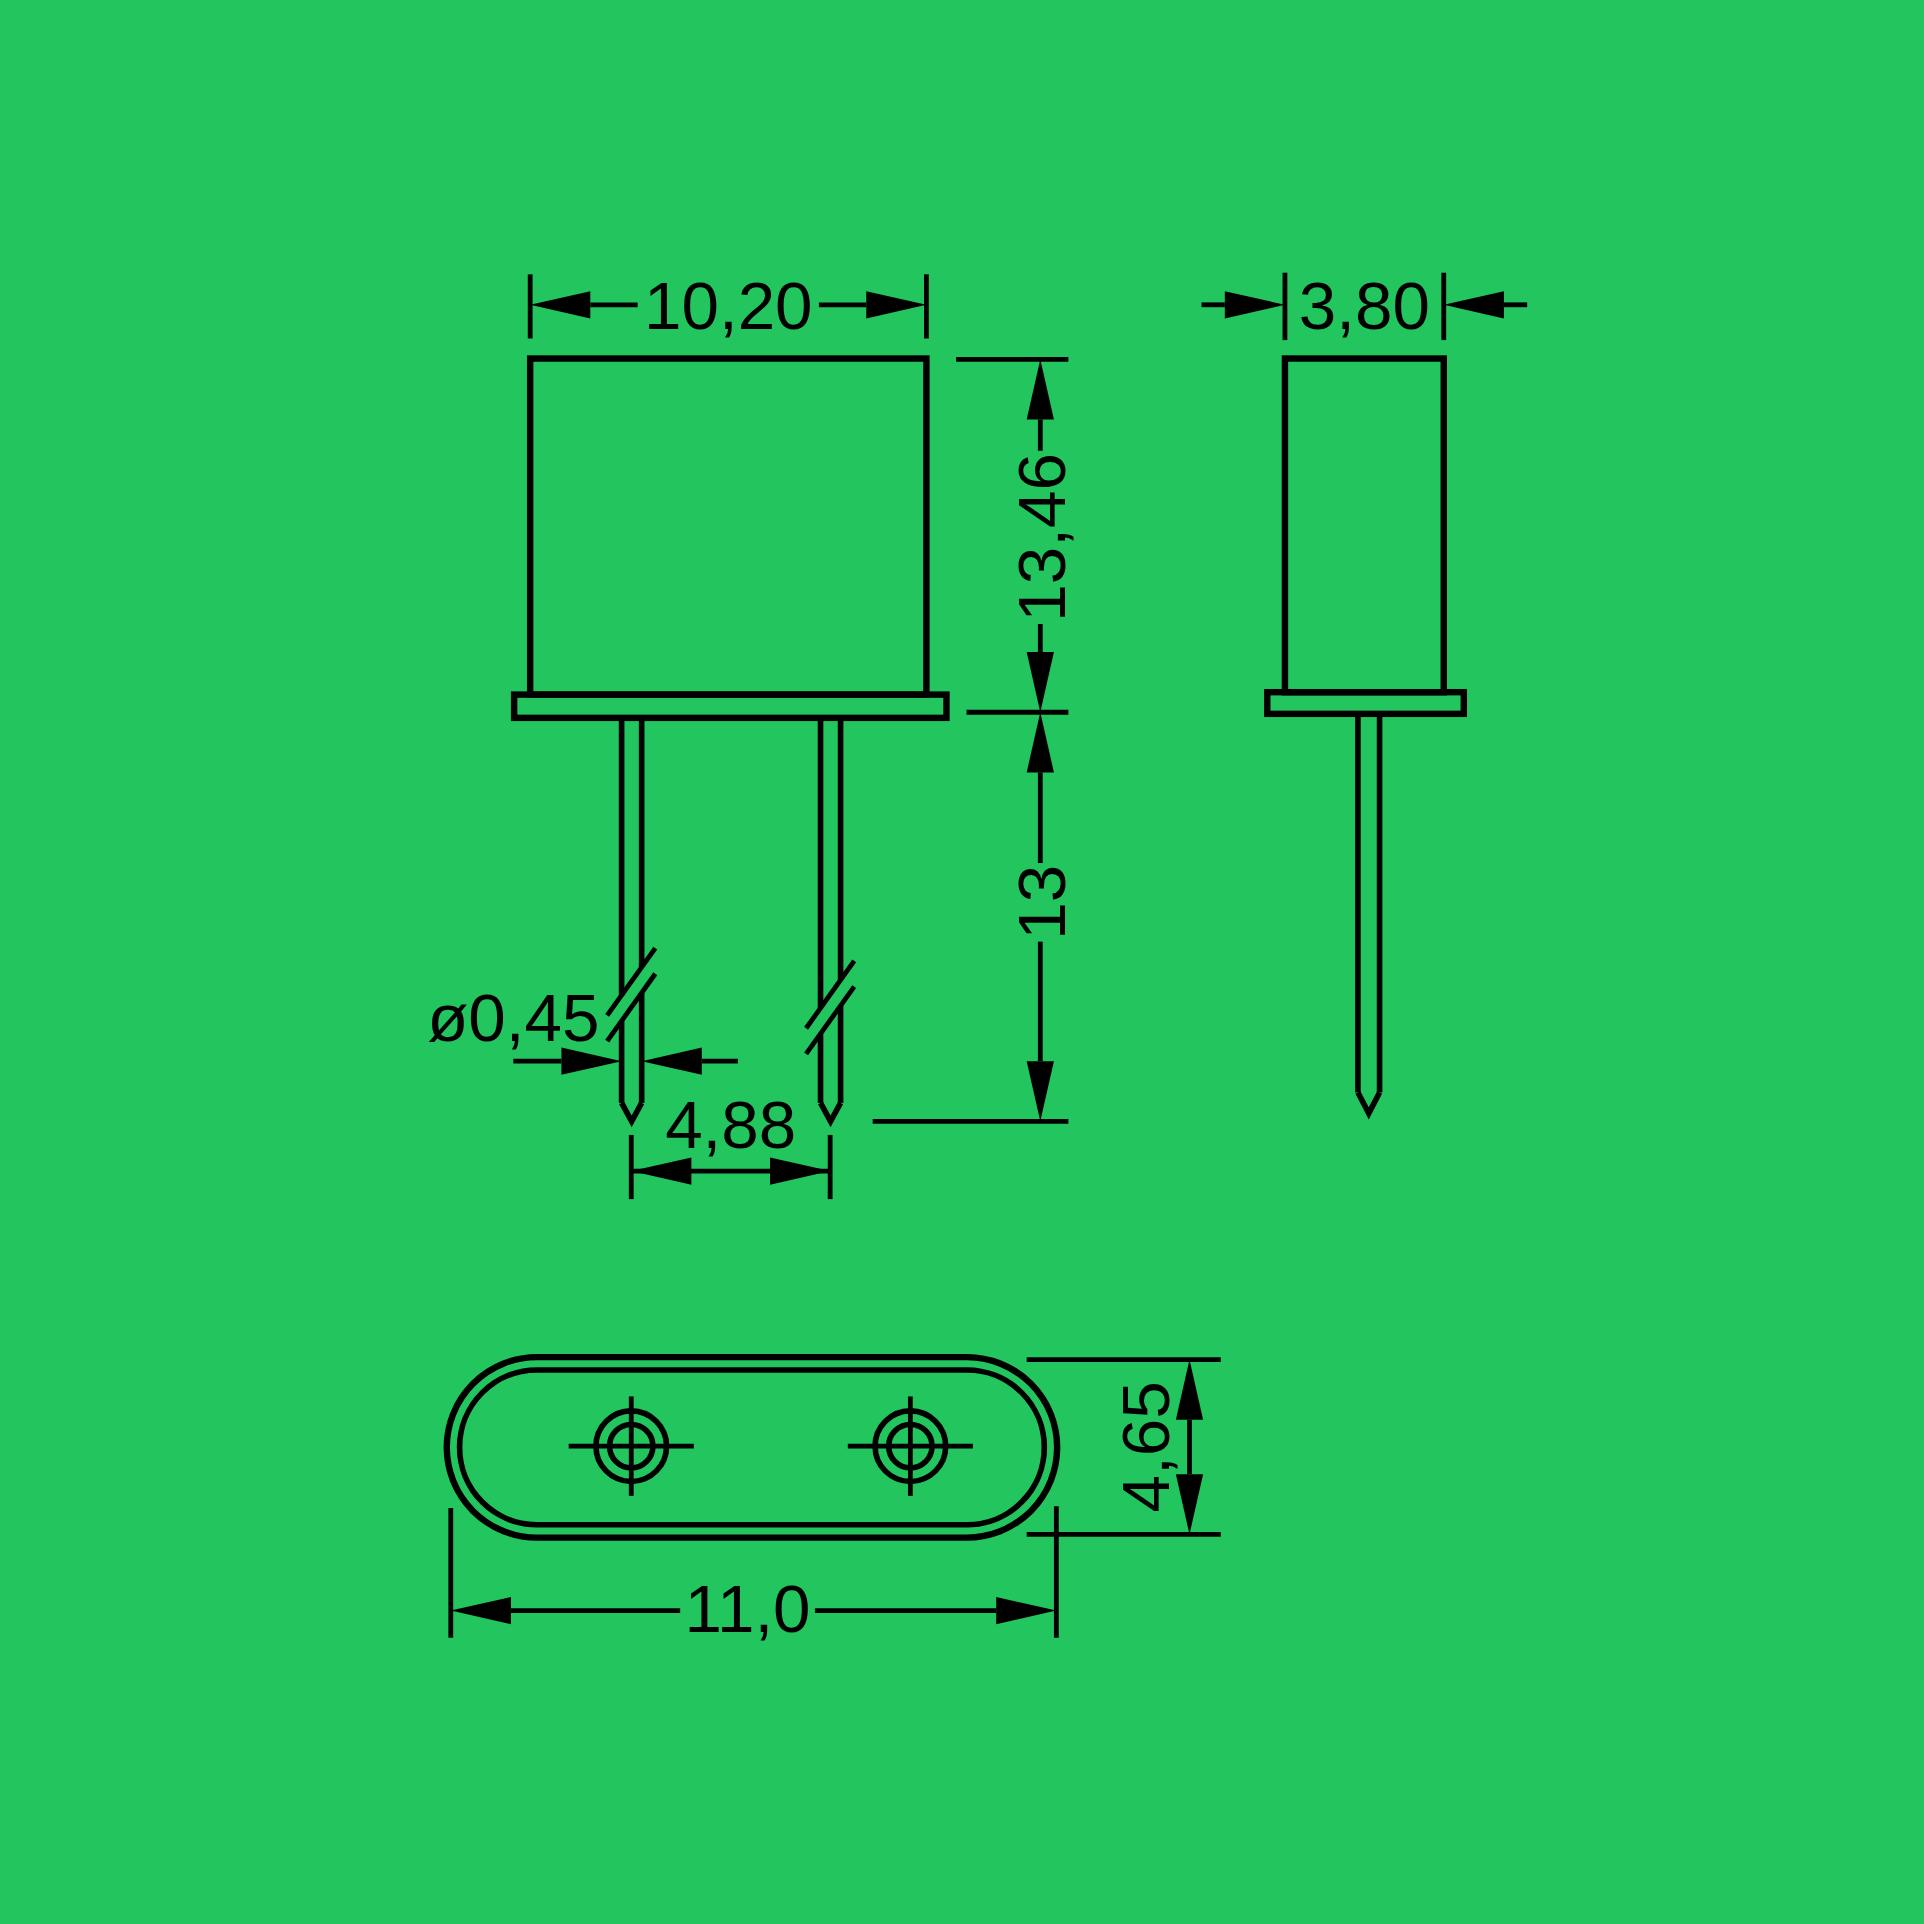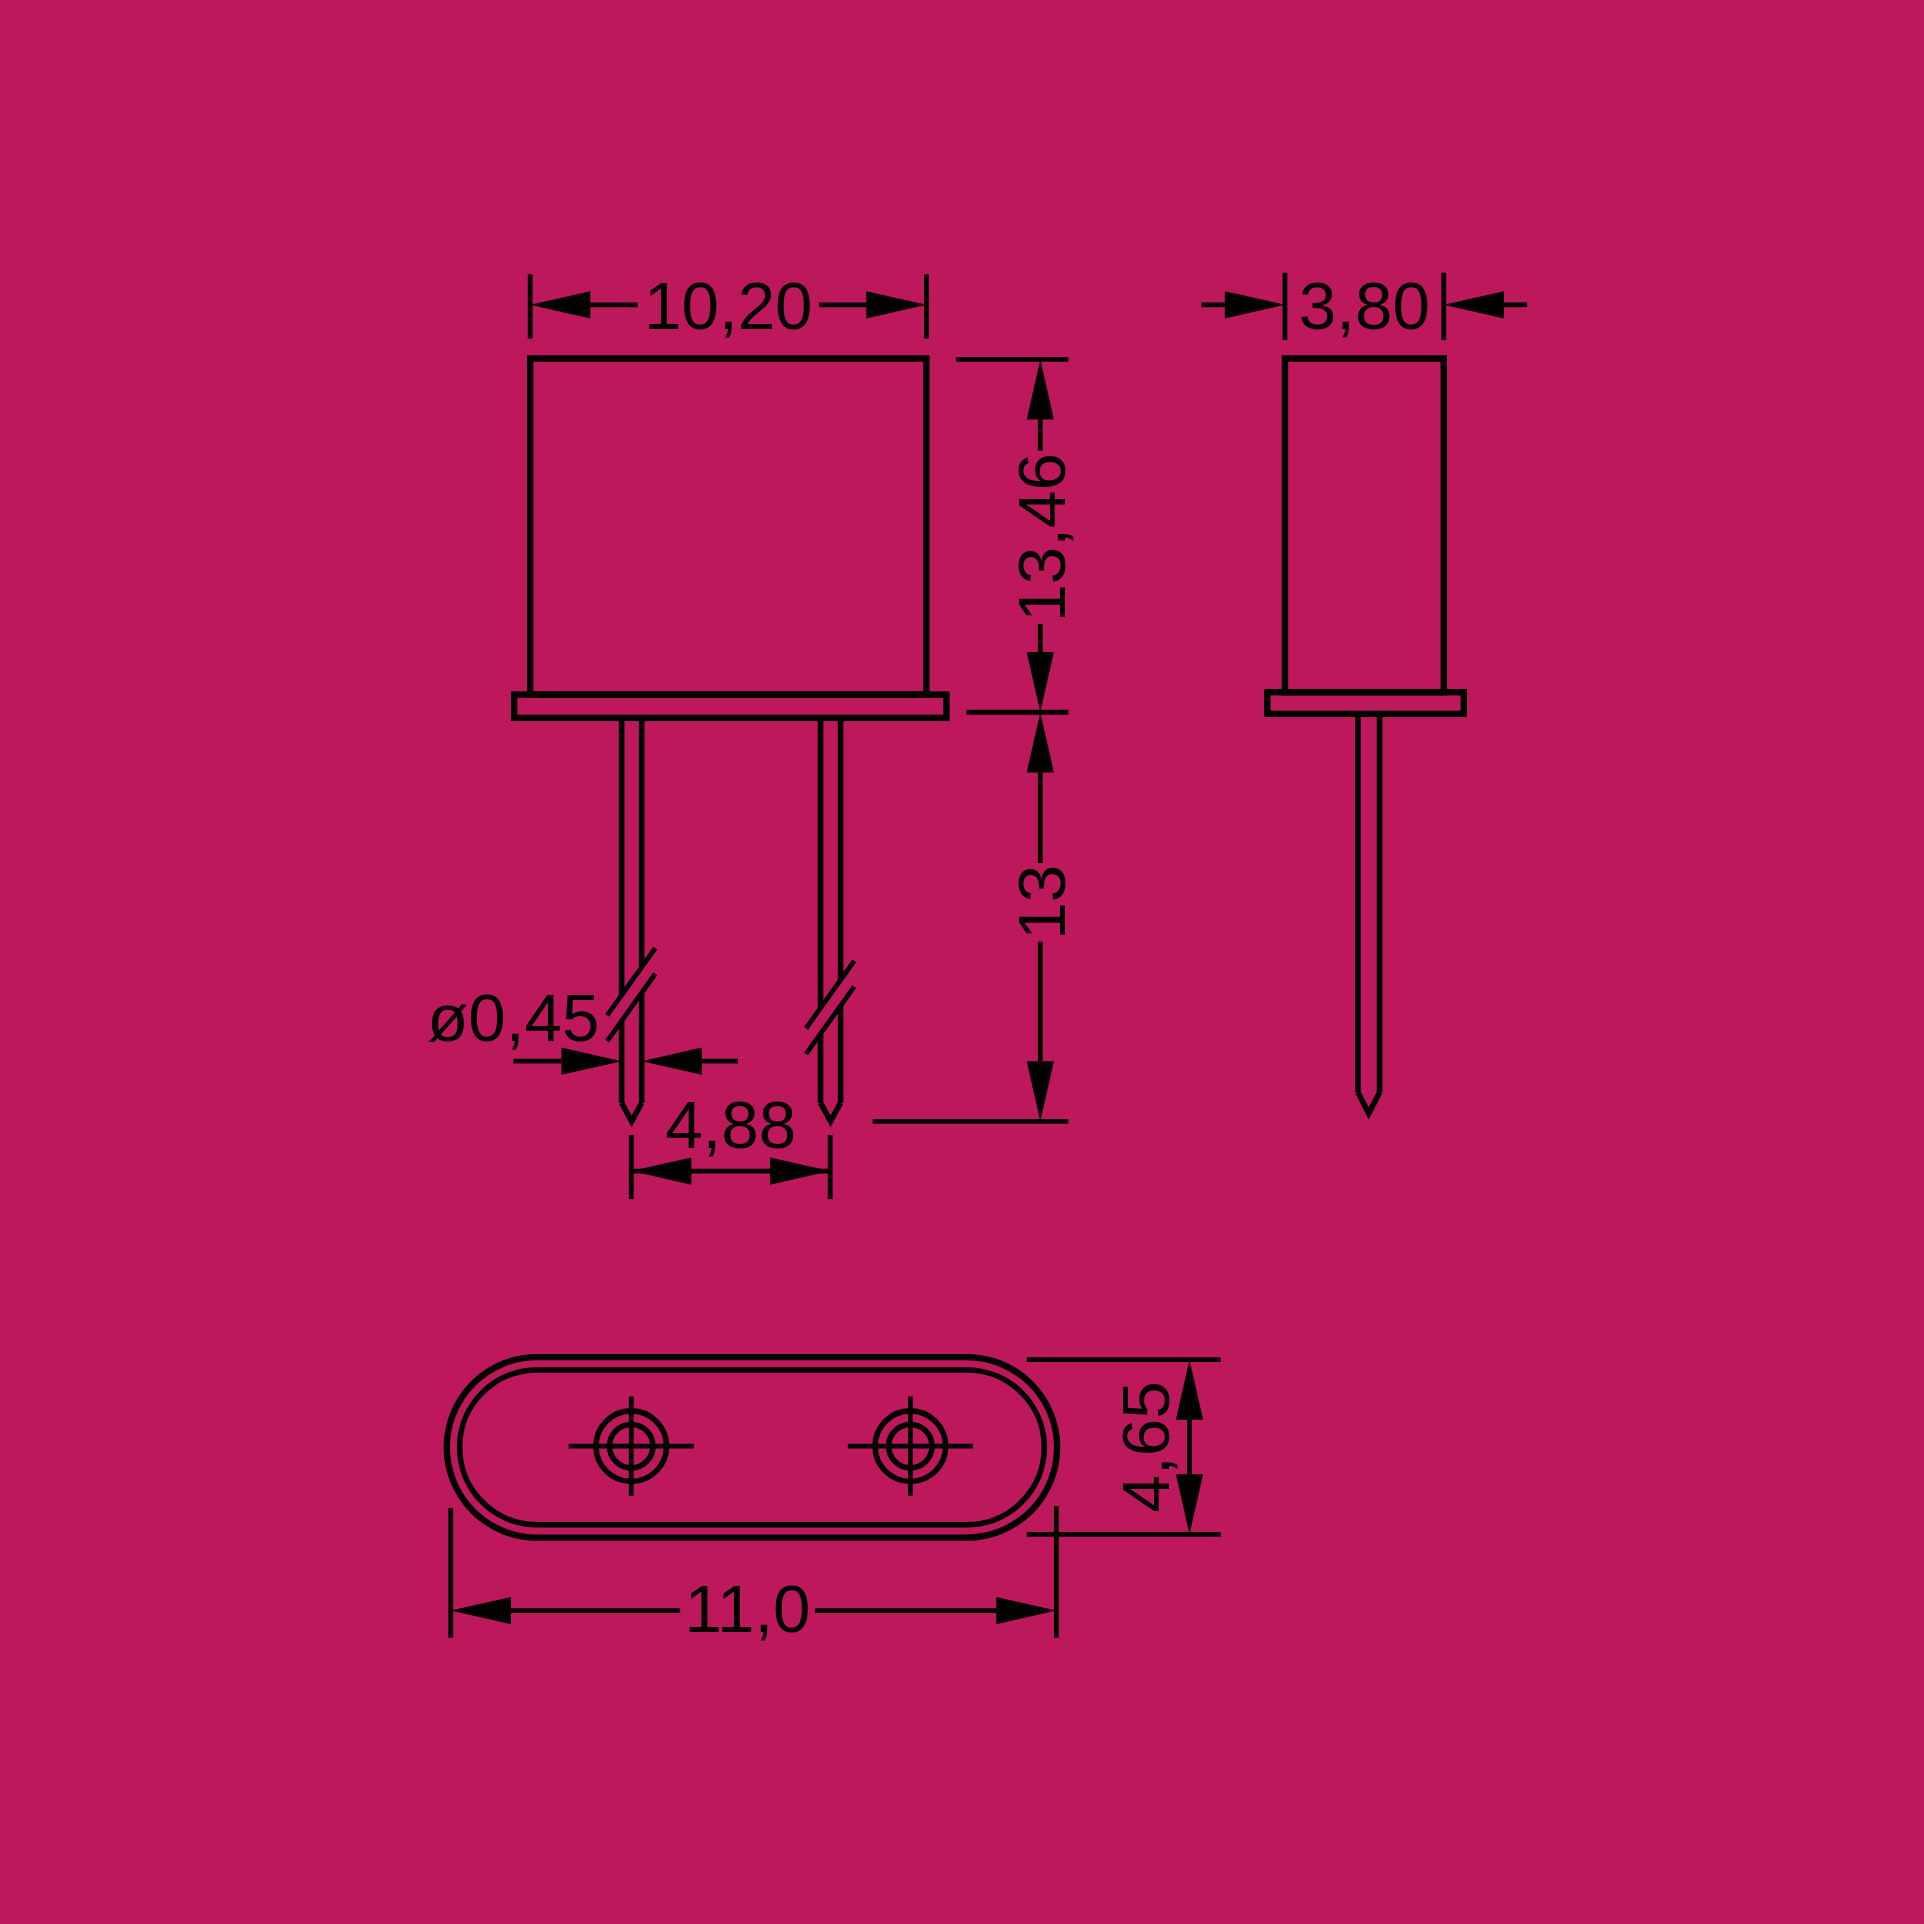"10,20" #canvas { background: #be185d -> #22c55e }
